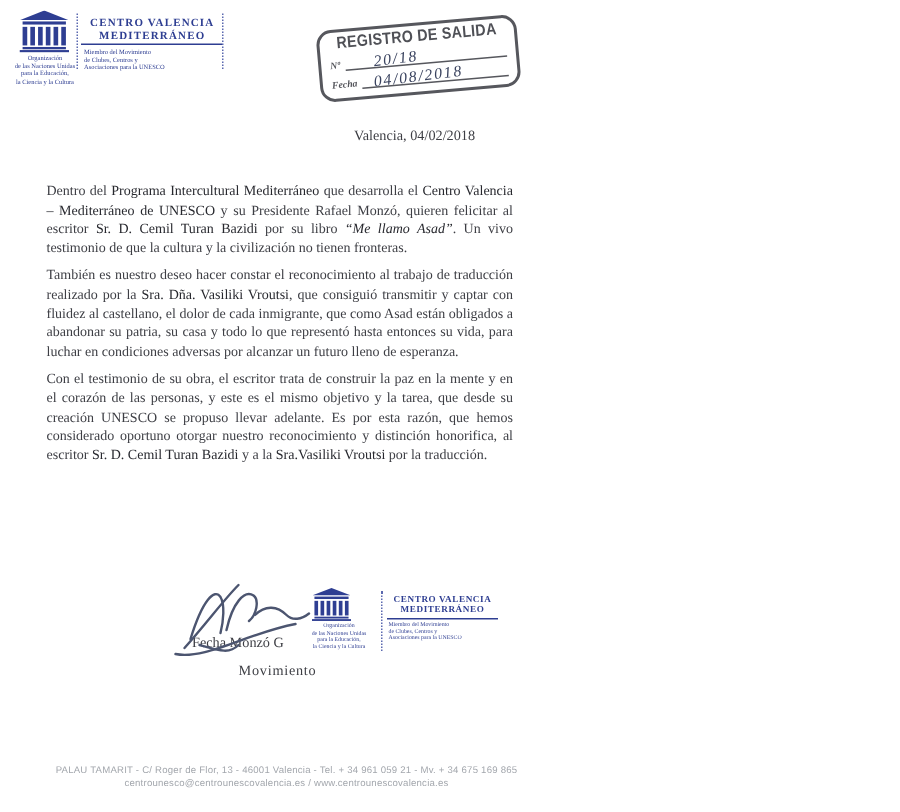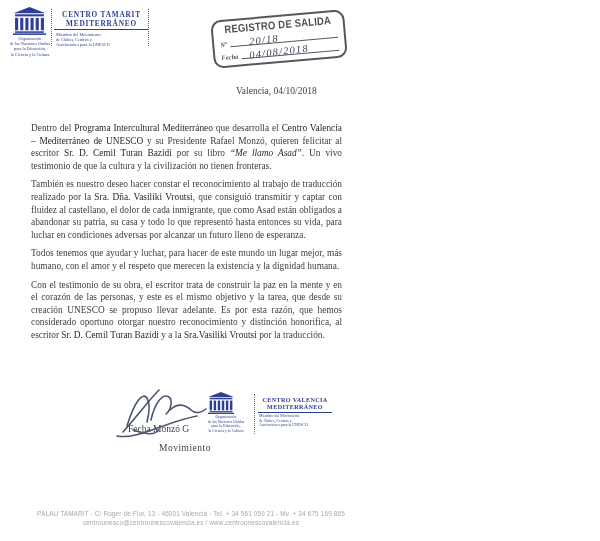"CENTRO TAMARIT" div.abs { text: TAMARIT -> VALENCIA }
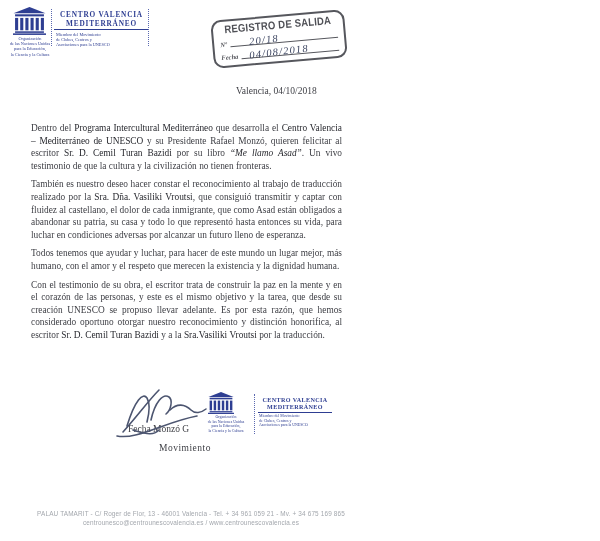"Valencia, 04/10/2018" div.abs { text: 04/10/2018 -> 04/02/2018 }
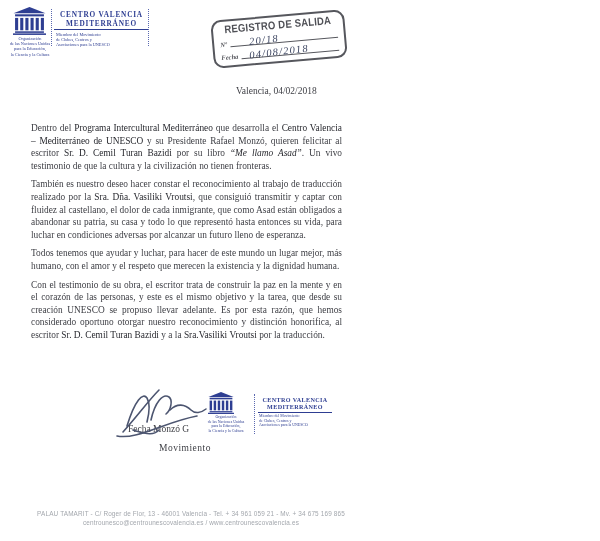"Todos tenemos que ayudar y" p { html: <p><span>Todos tenemos que ayudar y luchar, para hacer de este mundo un lugar mejor, más humano, con el amor y el respeto que merecen la existencia y la dignidad humana.</span></p> -> none }
